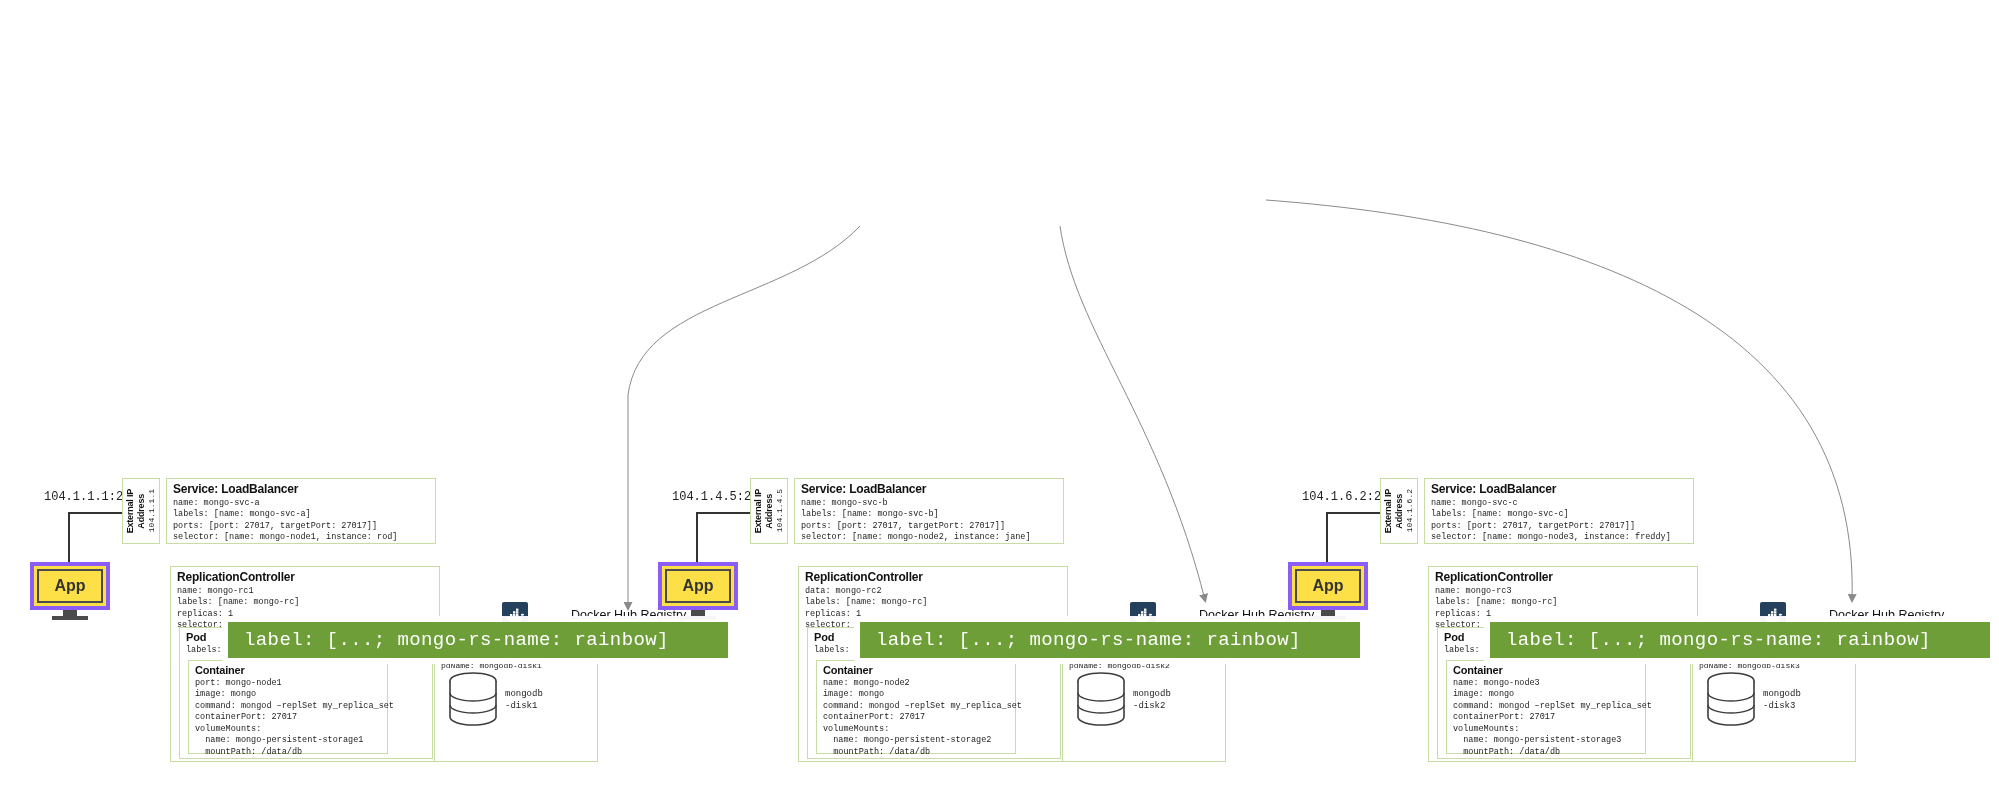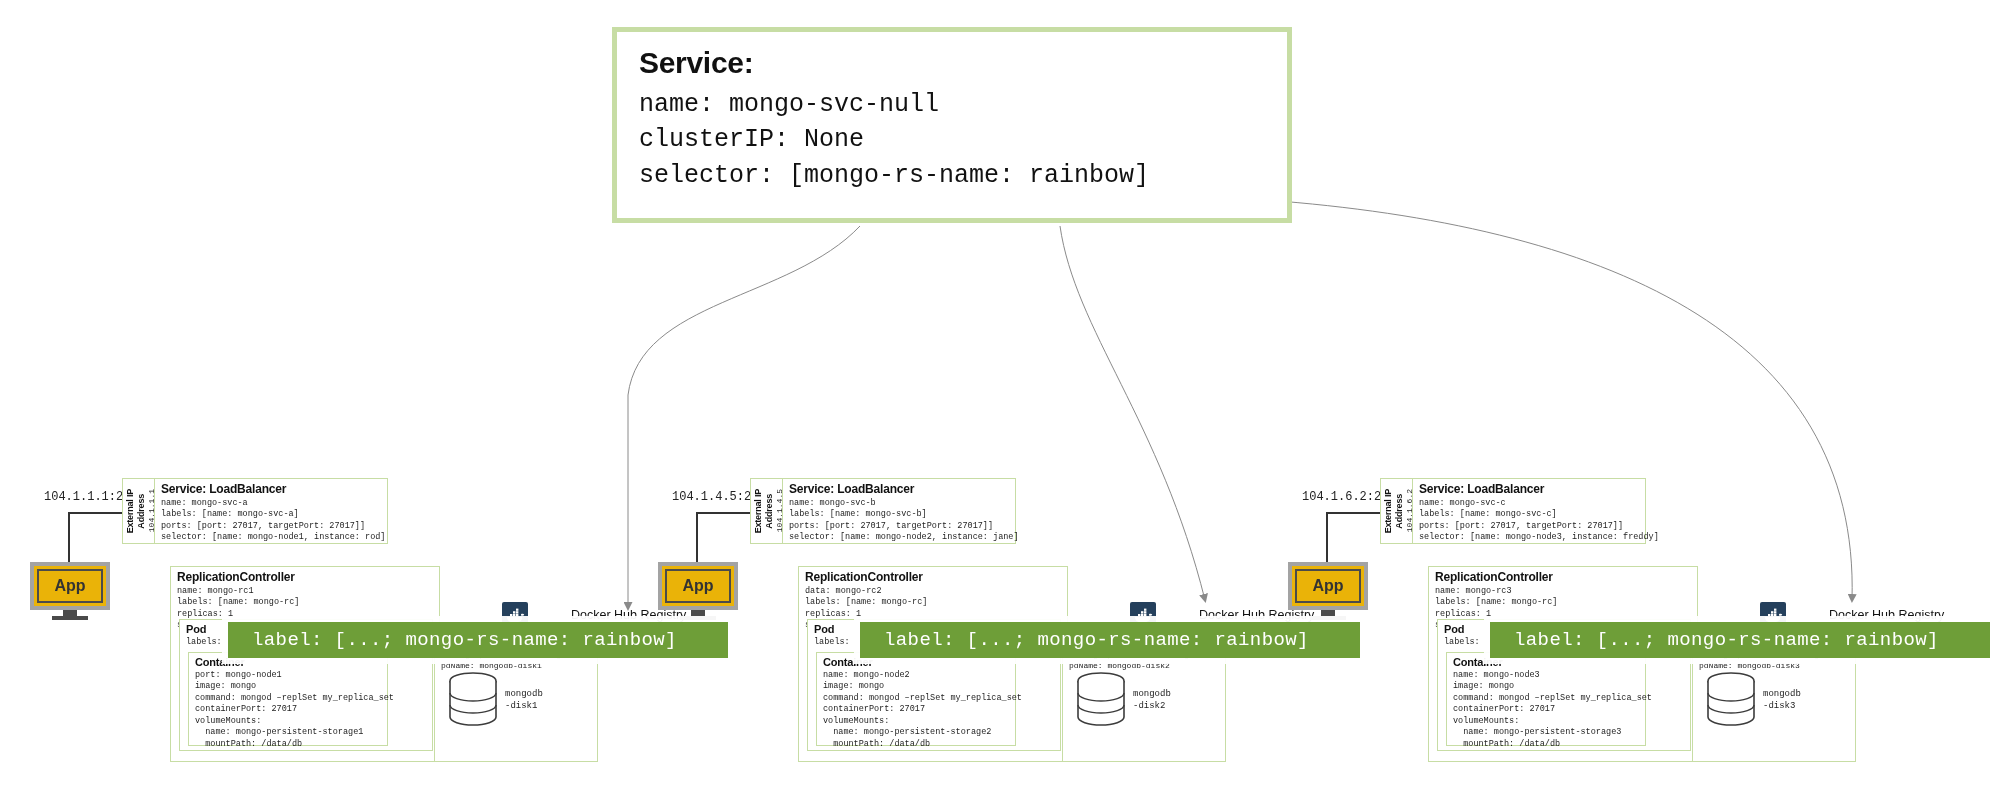"Service:" div.svc-callout { html: <div> <div>Service:</div> <div>name: mongo-svc-null</div> <div>clusterIP: None</div> <div>selector: [mongo-rs-name: rainbow]</div> </div> -> none }
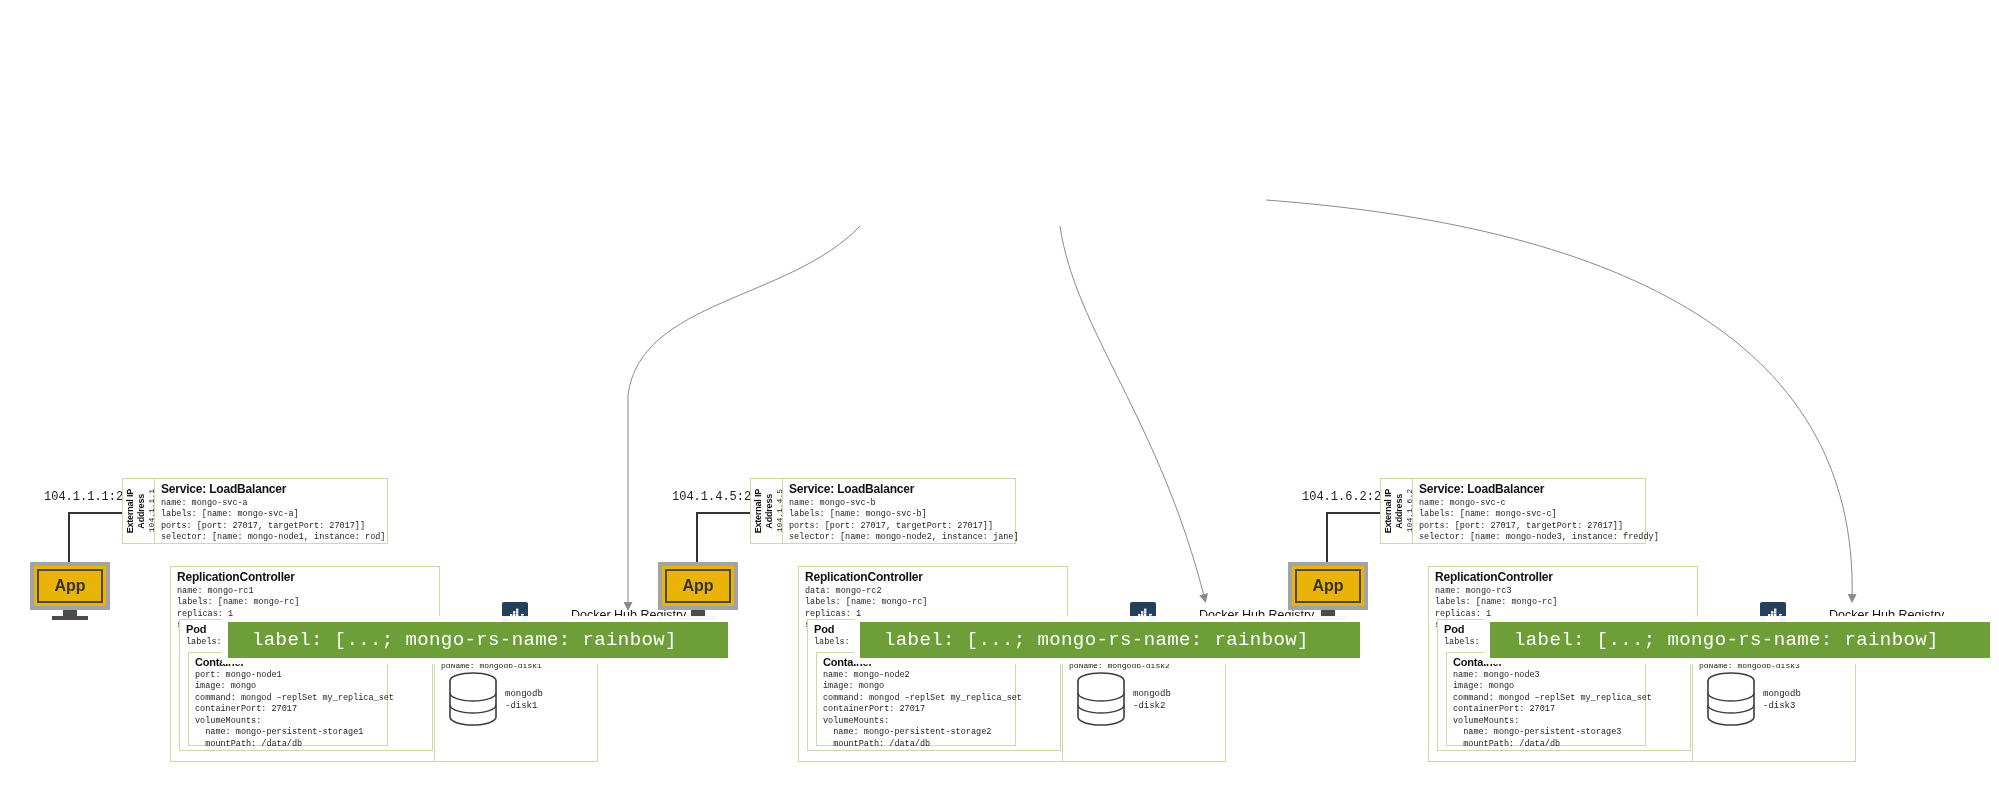"Service: LoadBalancer" .svcbox { left: 132px -> 144px; width: 234px -> 270px }
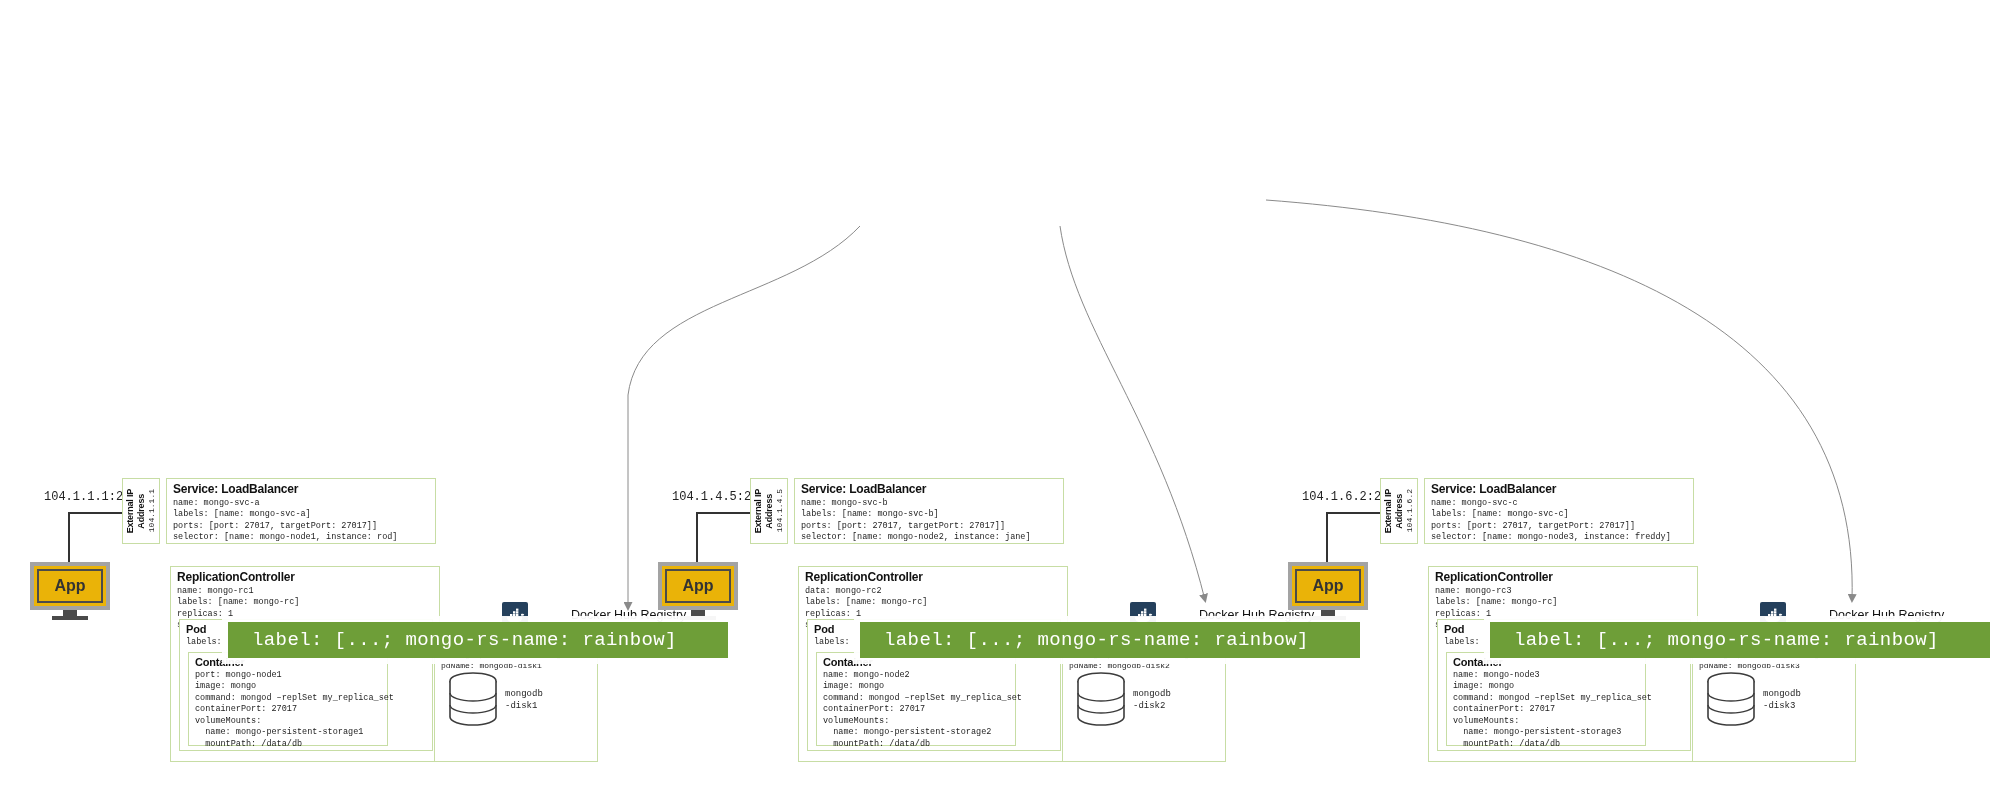"App" .app .scr { background: #eab308 -> #fde047; border: 4px solid #a3a3a3 -> 4px solid #8b5cf6 }
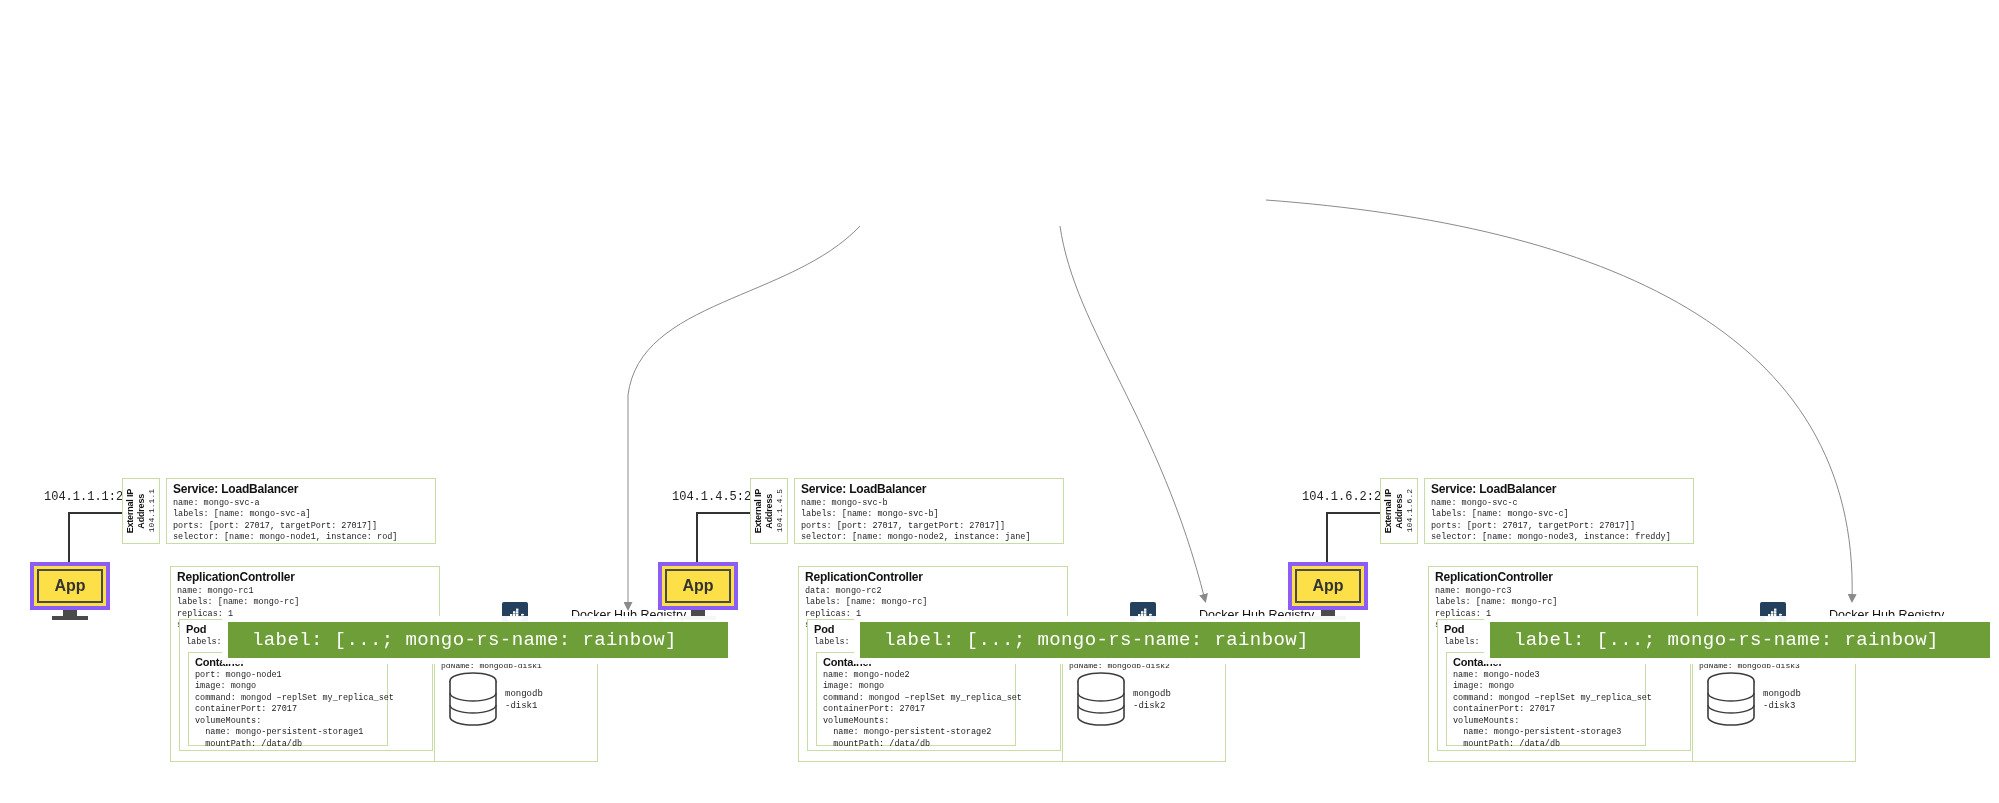"Pod" .podbox { top: 52px -> 60px }
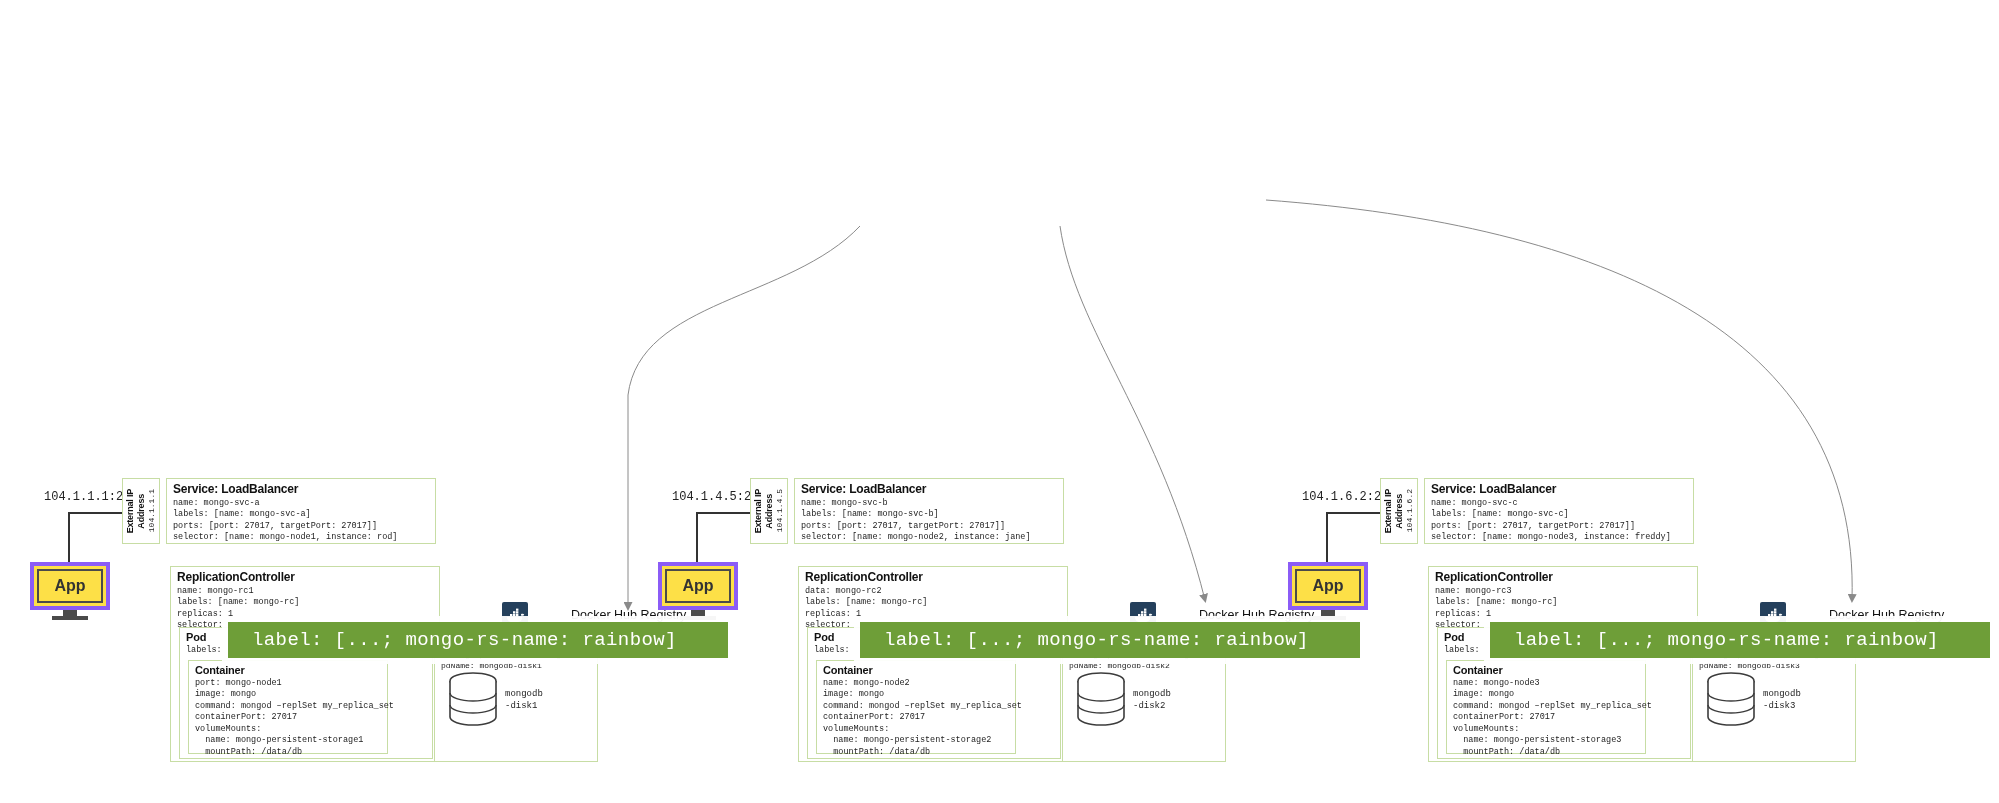"label: [...; mongo-rs-name: rainbow]" .banner span { padding-left: 24px -> 16px }
